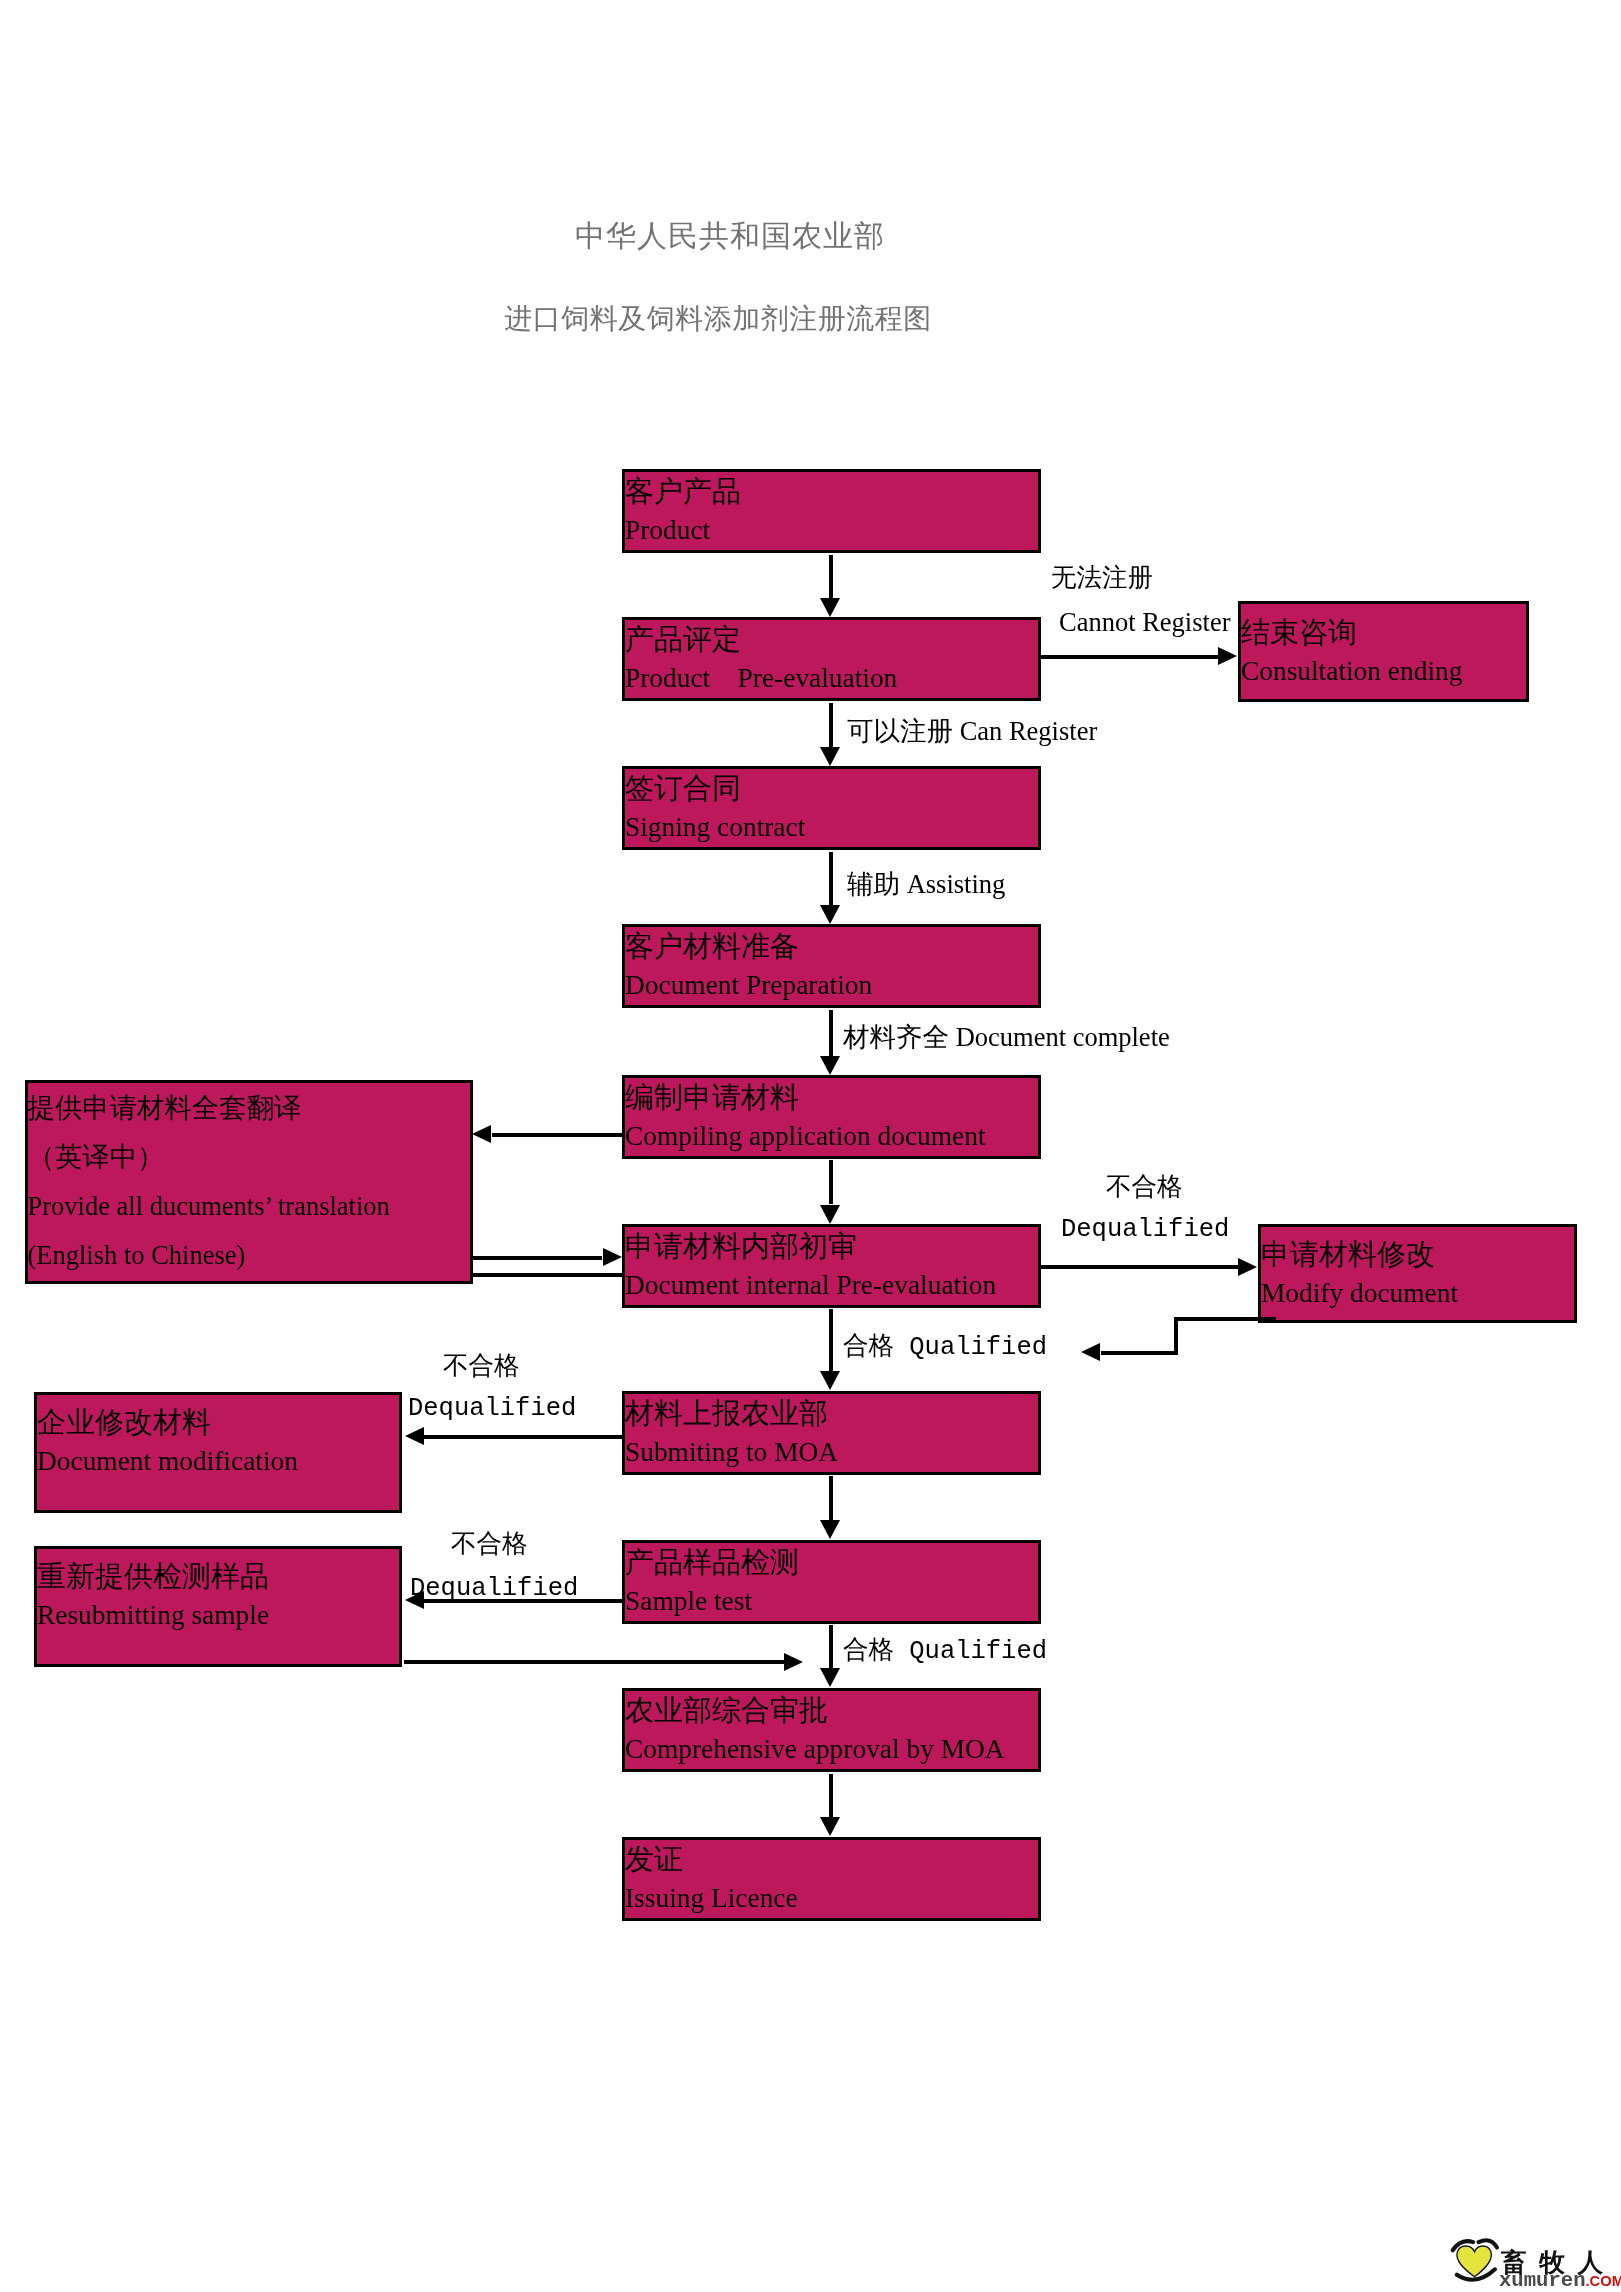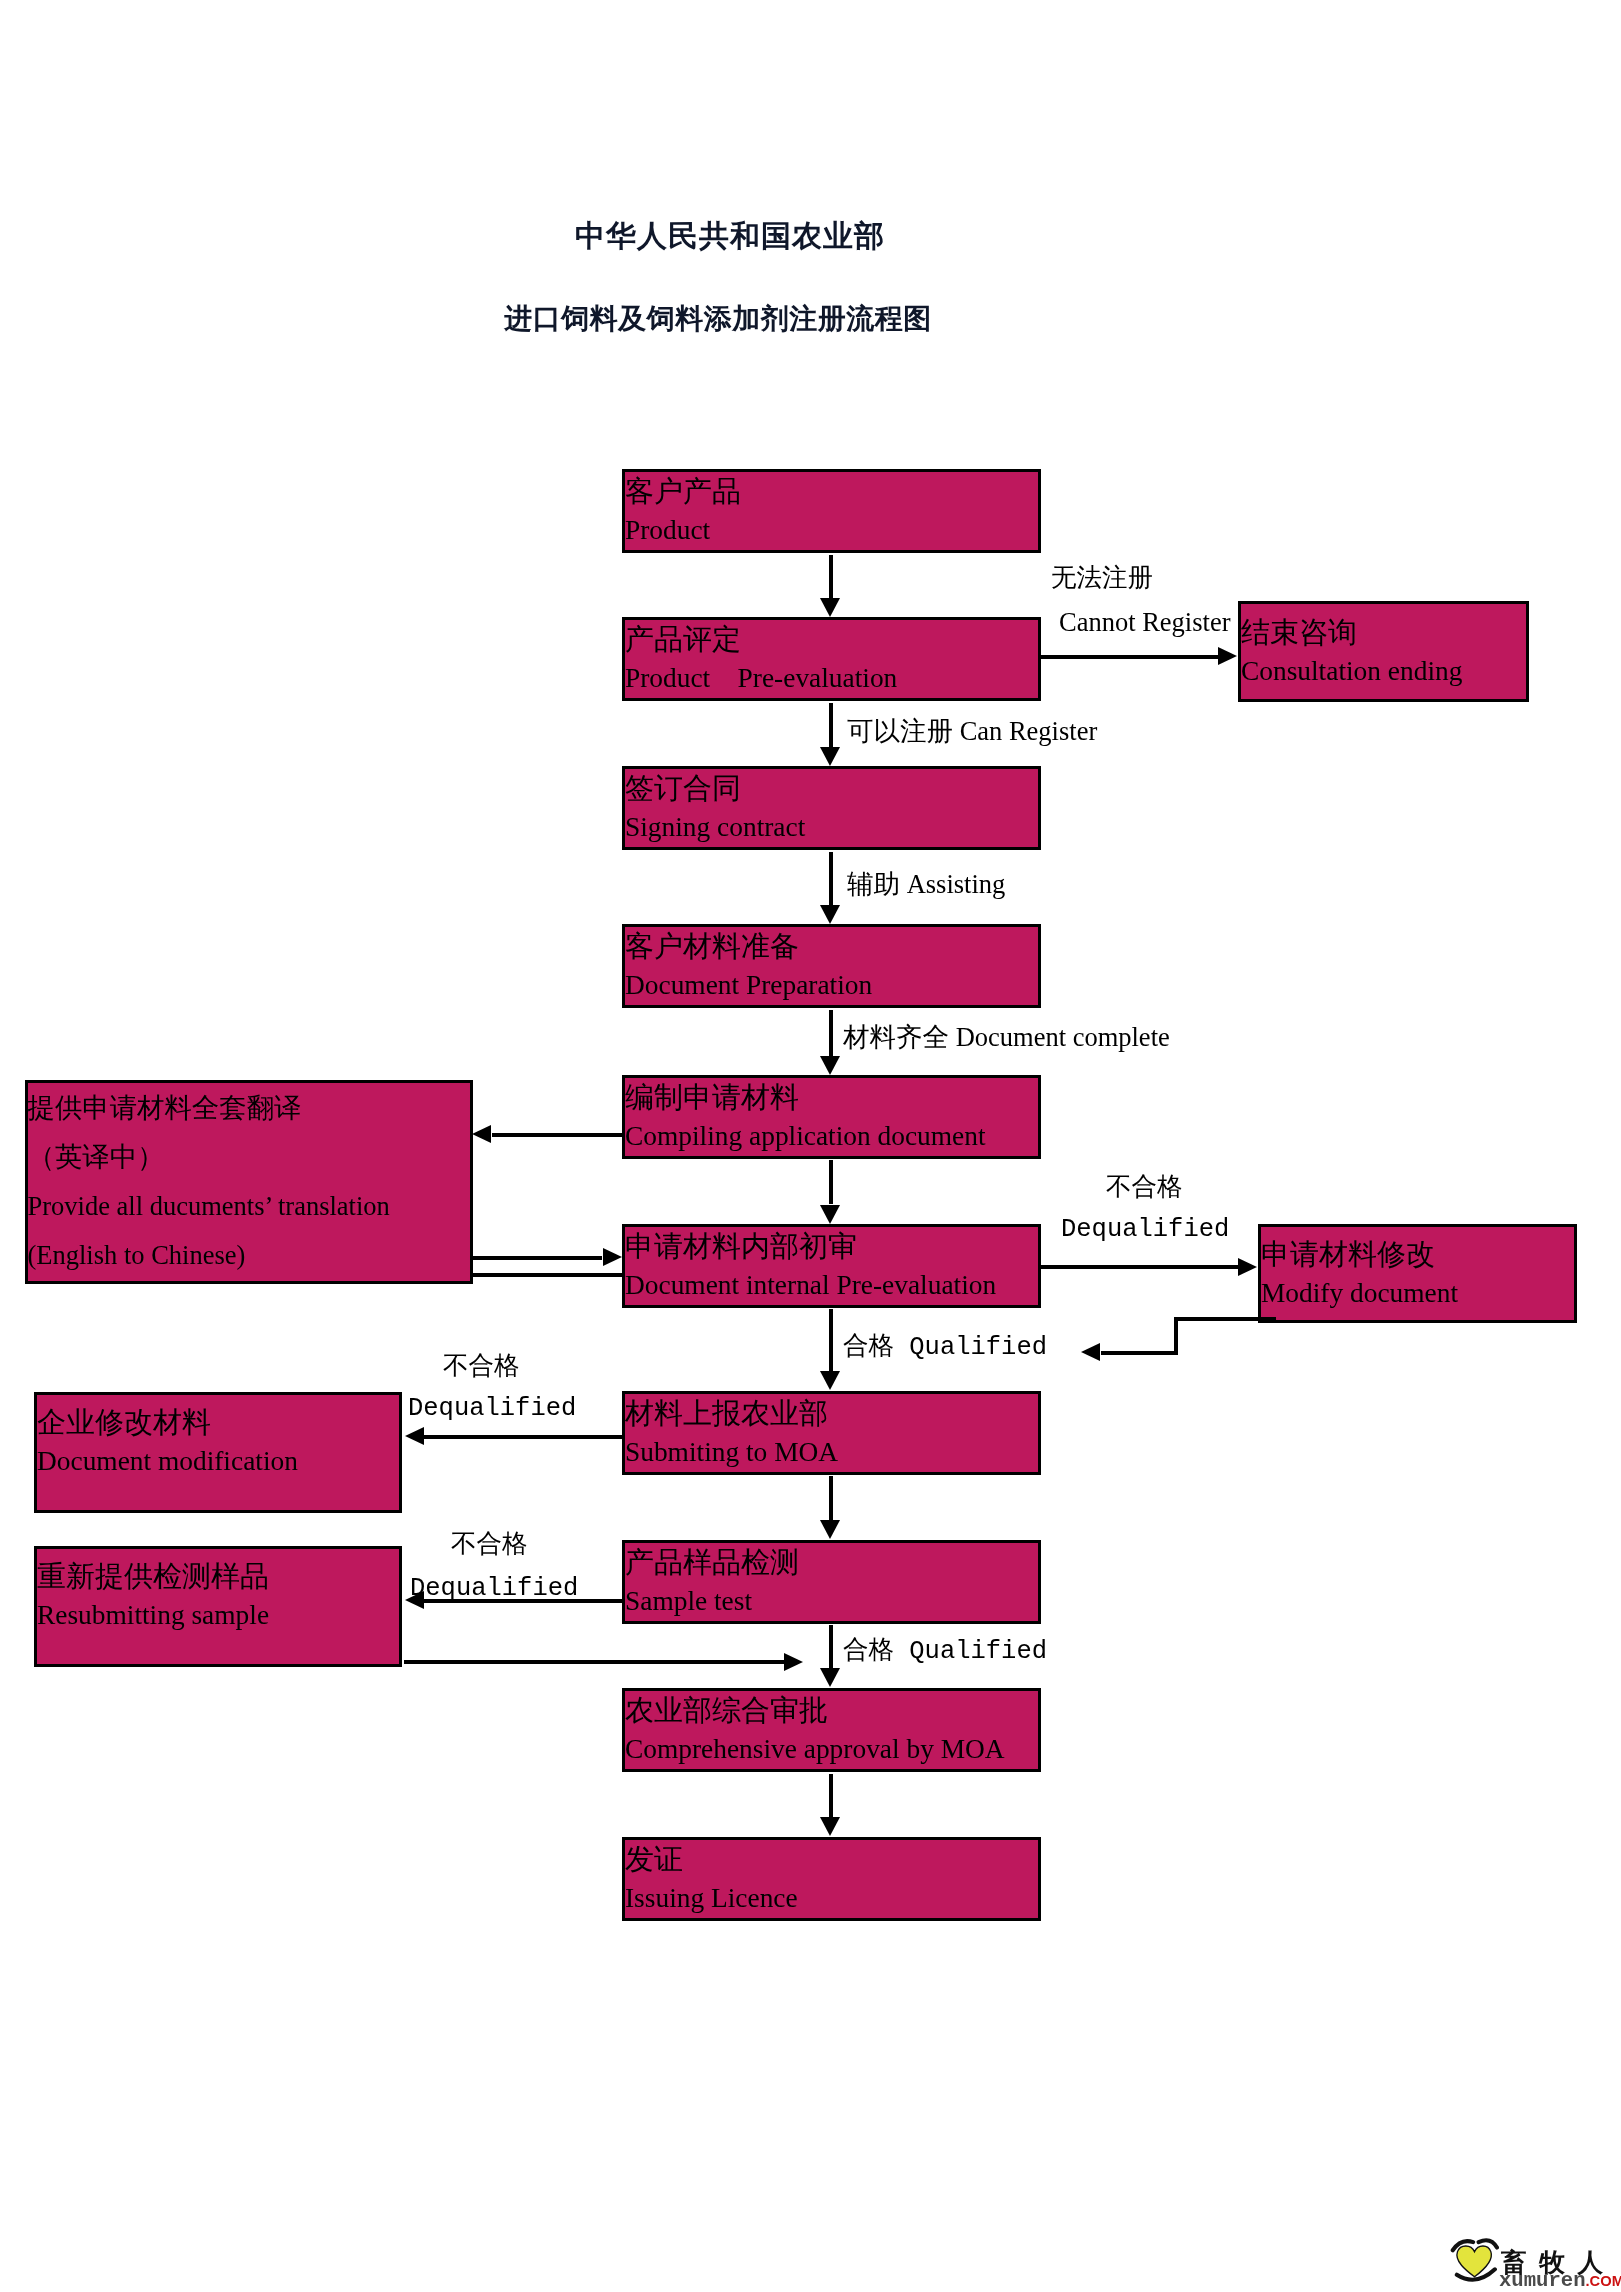"中华人民共和国农业部" .title { color: #0f172a -> #737373; font-weight: bold -> normal }
